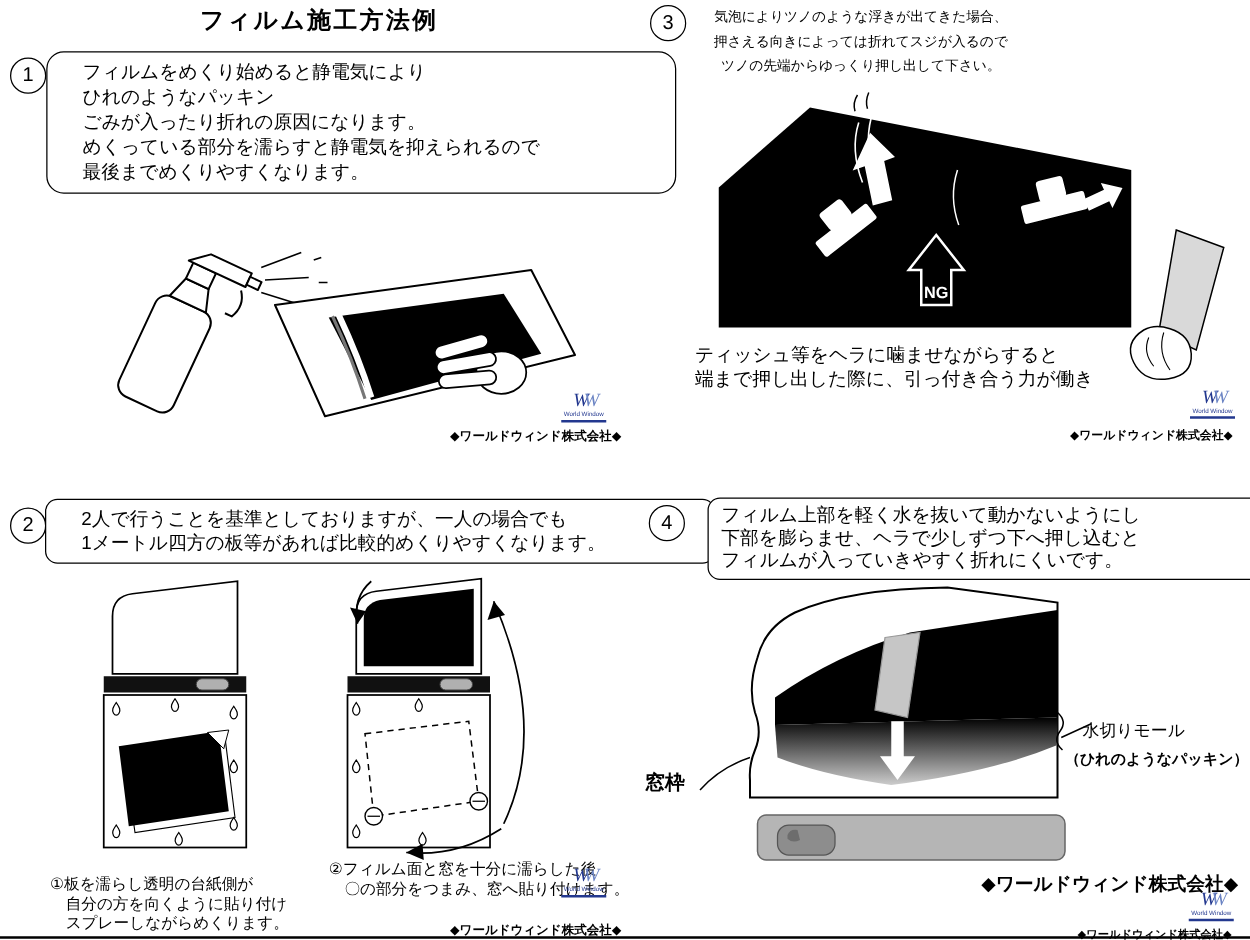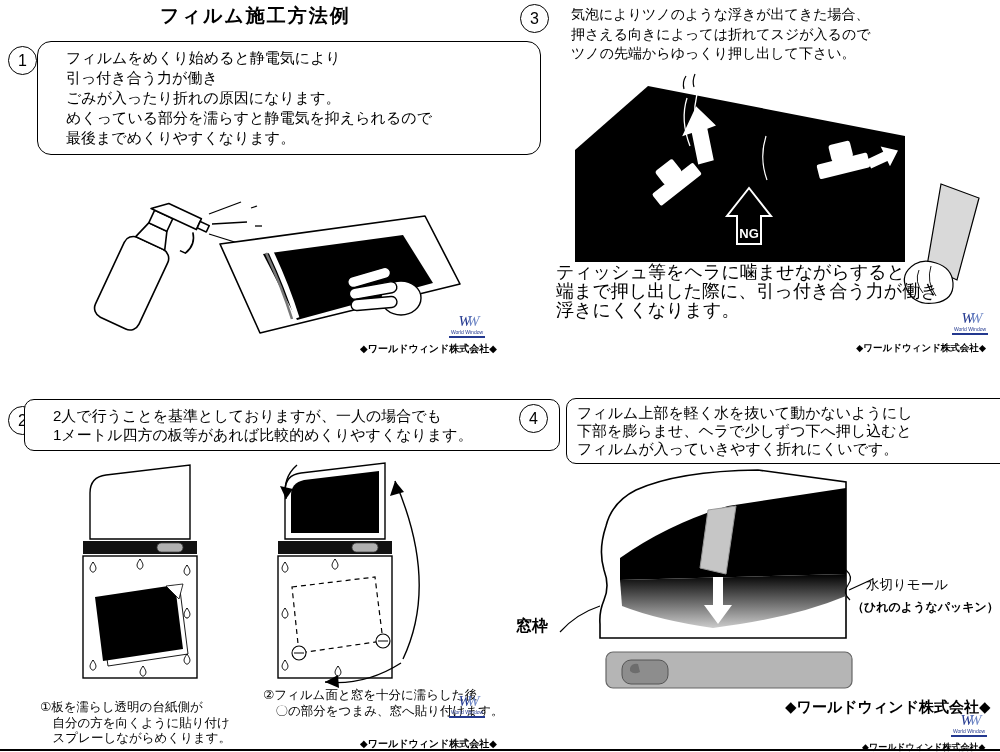"気泡によりツノのような浮きが出てきた場合、" .plain { font-size: 14px -> 11px; text-align: none -> center }
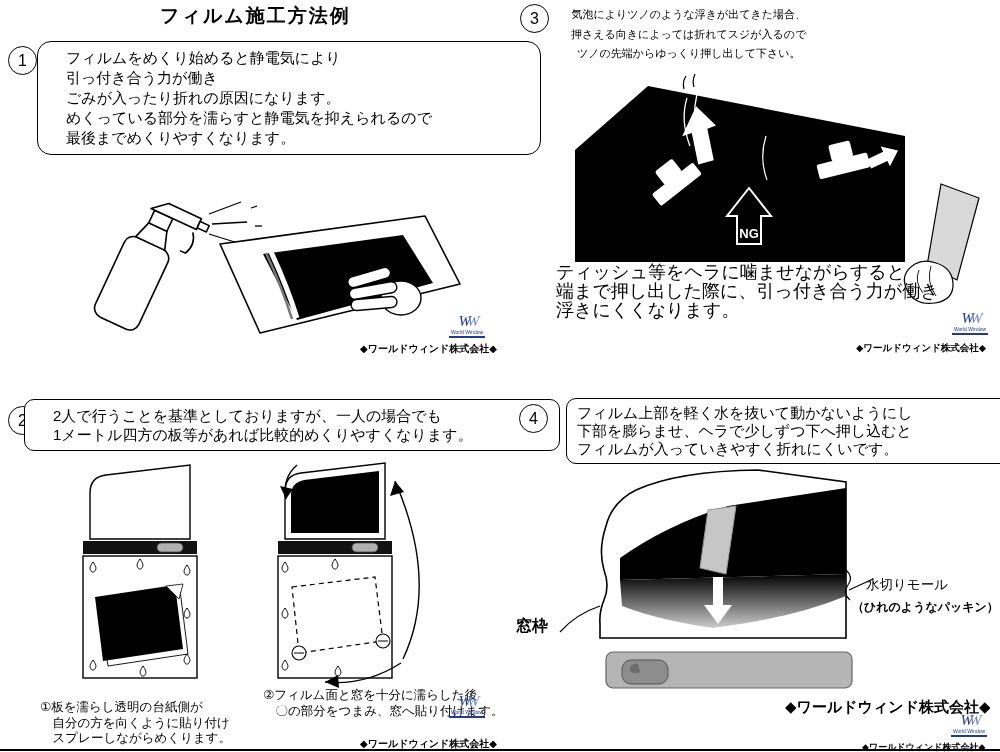"引っ付き合う力が働き" div { text: 引っ付き合う力が働き -> ひれのようなパッキン }
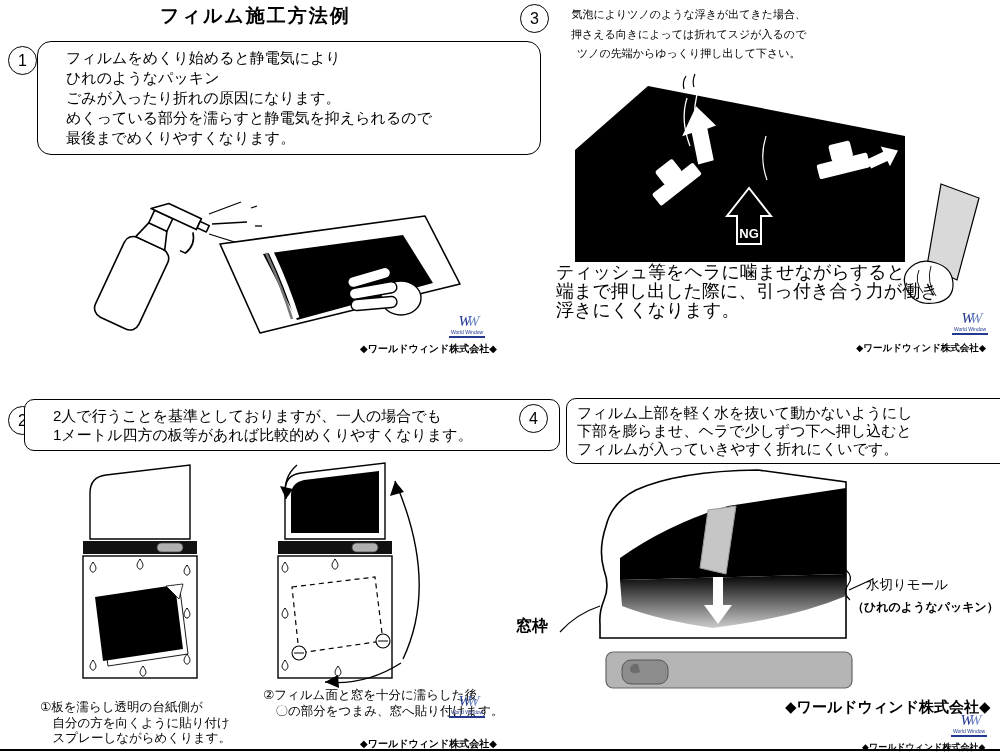"ティッシュ等をヘラに噛ませながらすると" .note { font-size: 18px -> 15px; margin-top: none -> 12px }
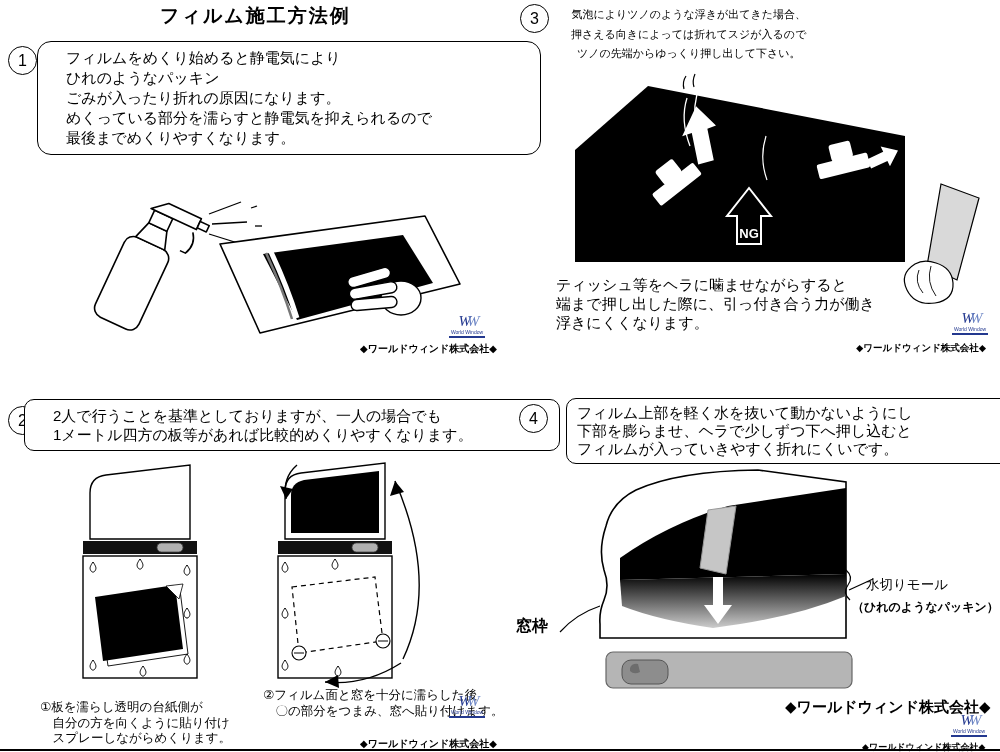"浮きにくくなります。" div { html: <div>浮きにくくなります。</div> -> none }
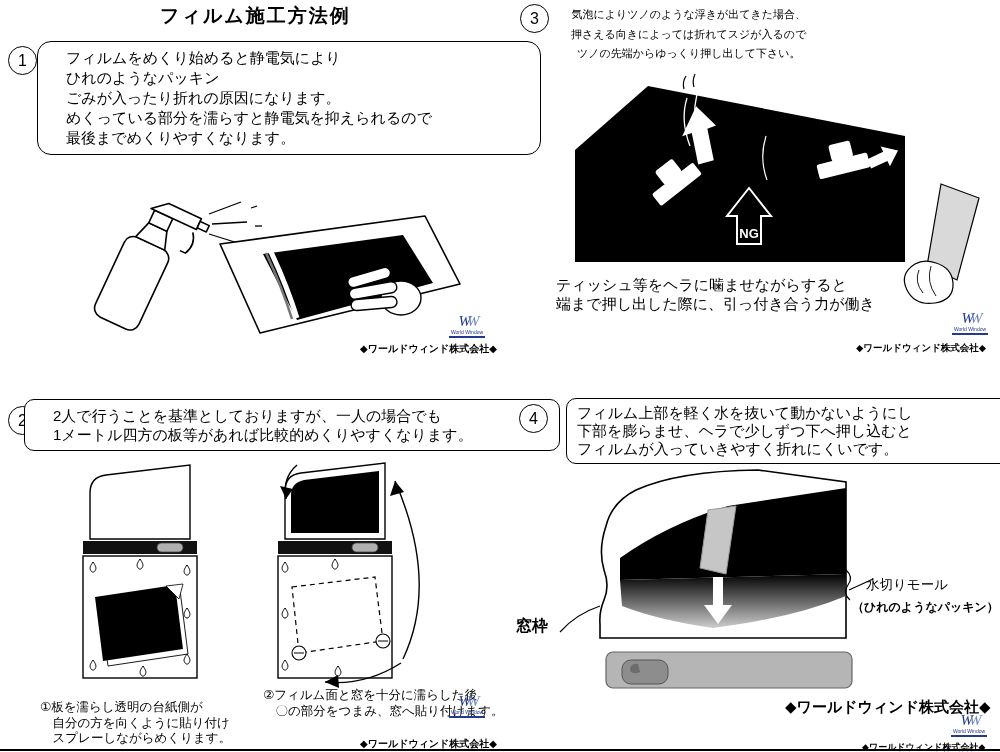"2人で行うことを基準としておりますが、一人の場合でも" div.balloon { left: 24px -> 36px }
